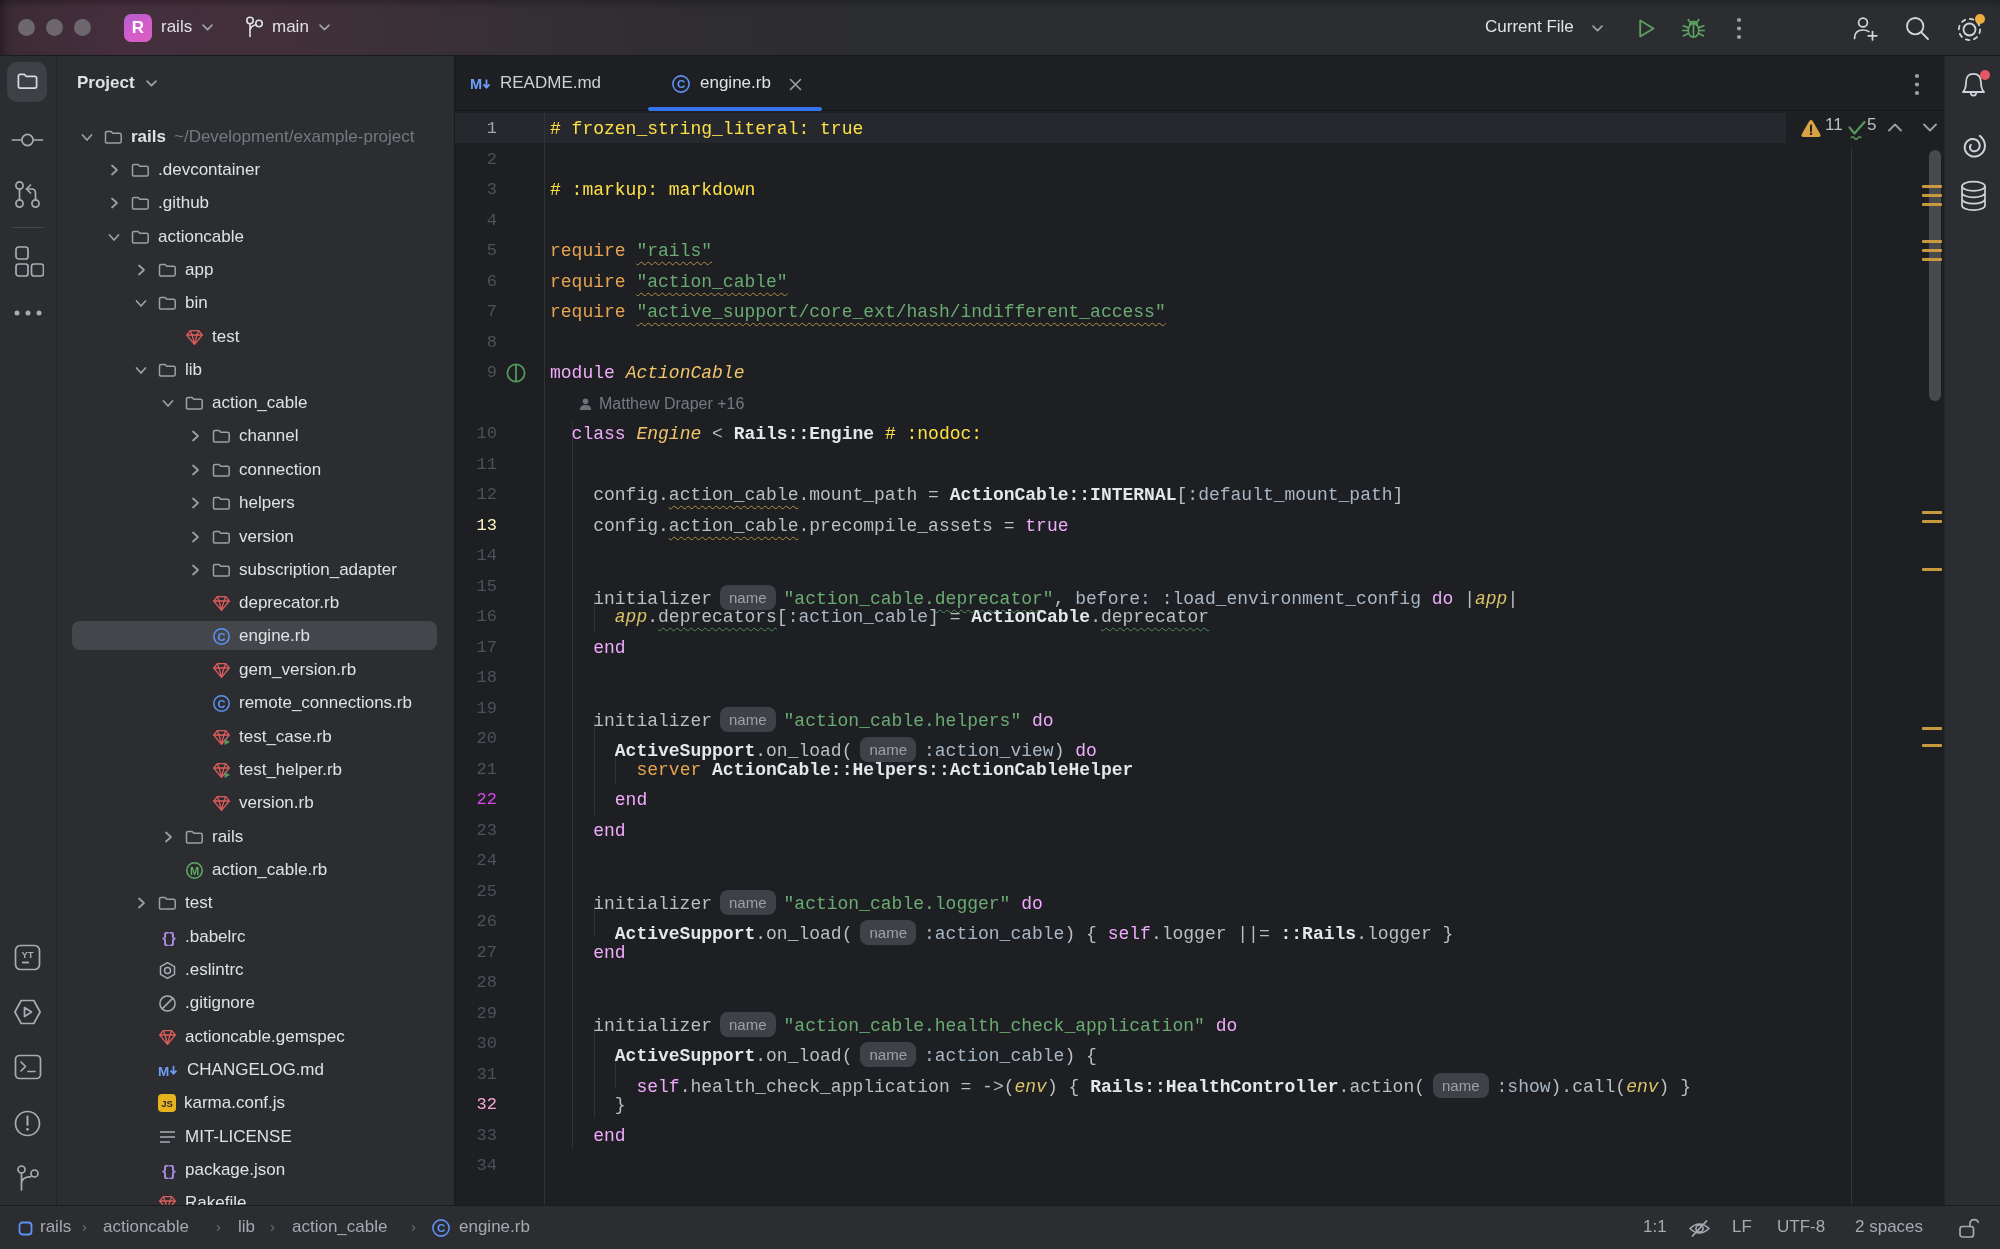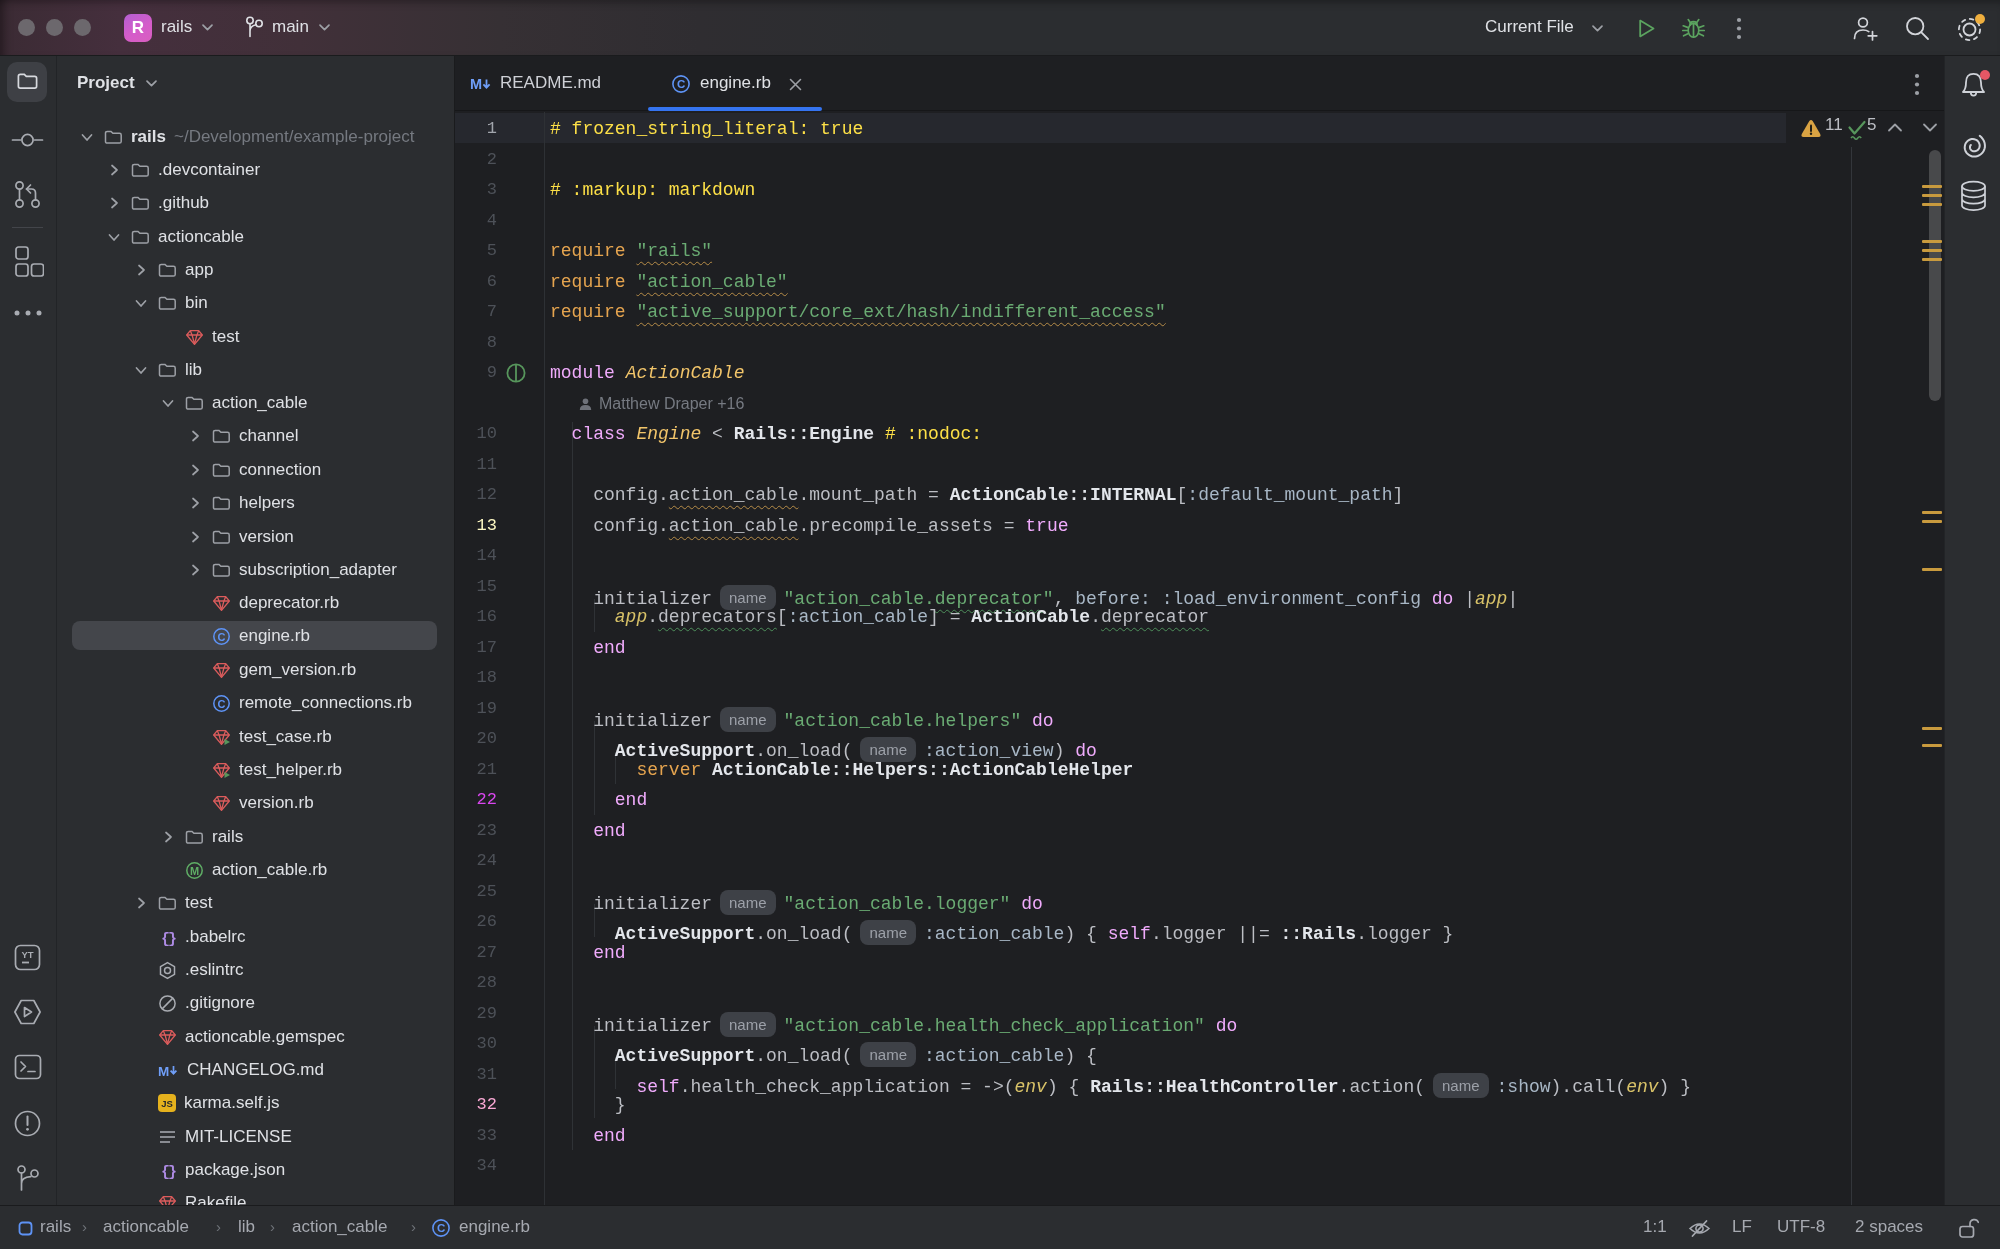"karma.self.js" span.lbl { text: karma.self.js -> karma.conf.js }
